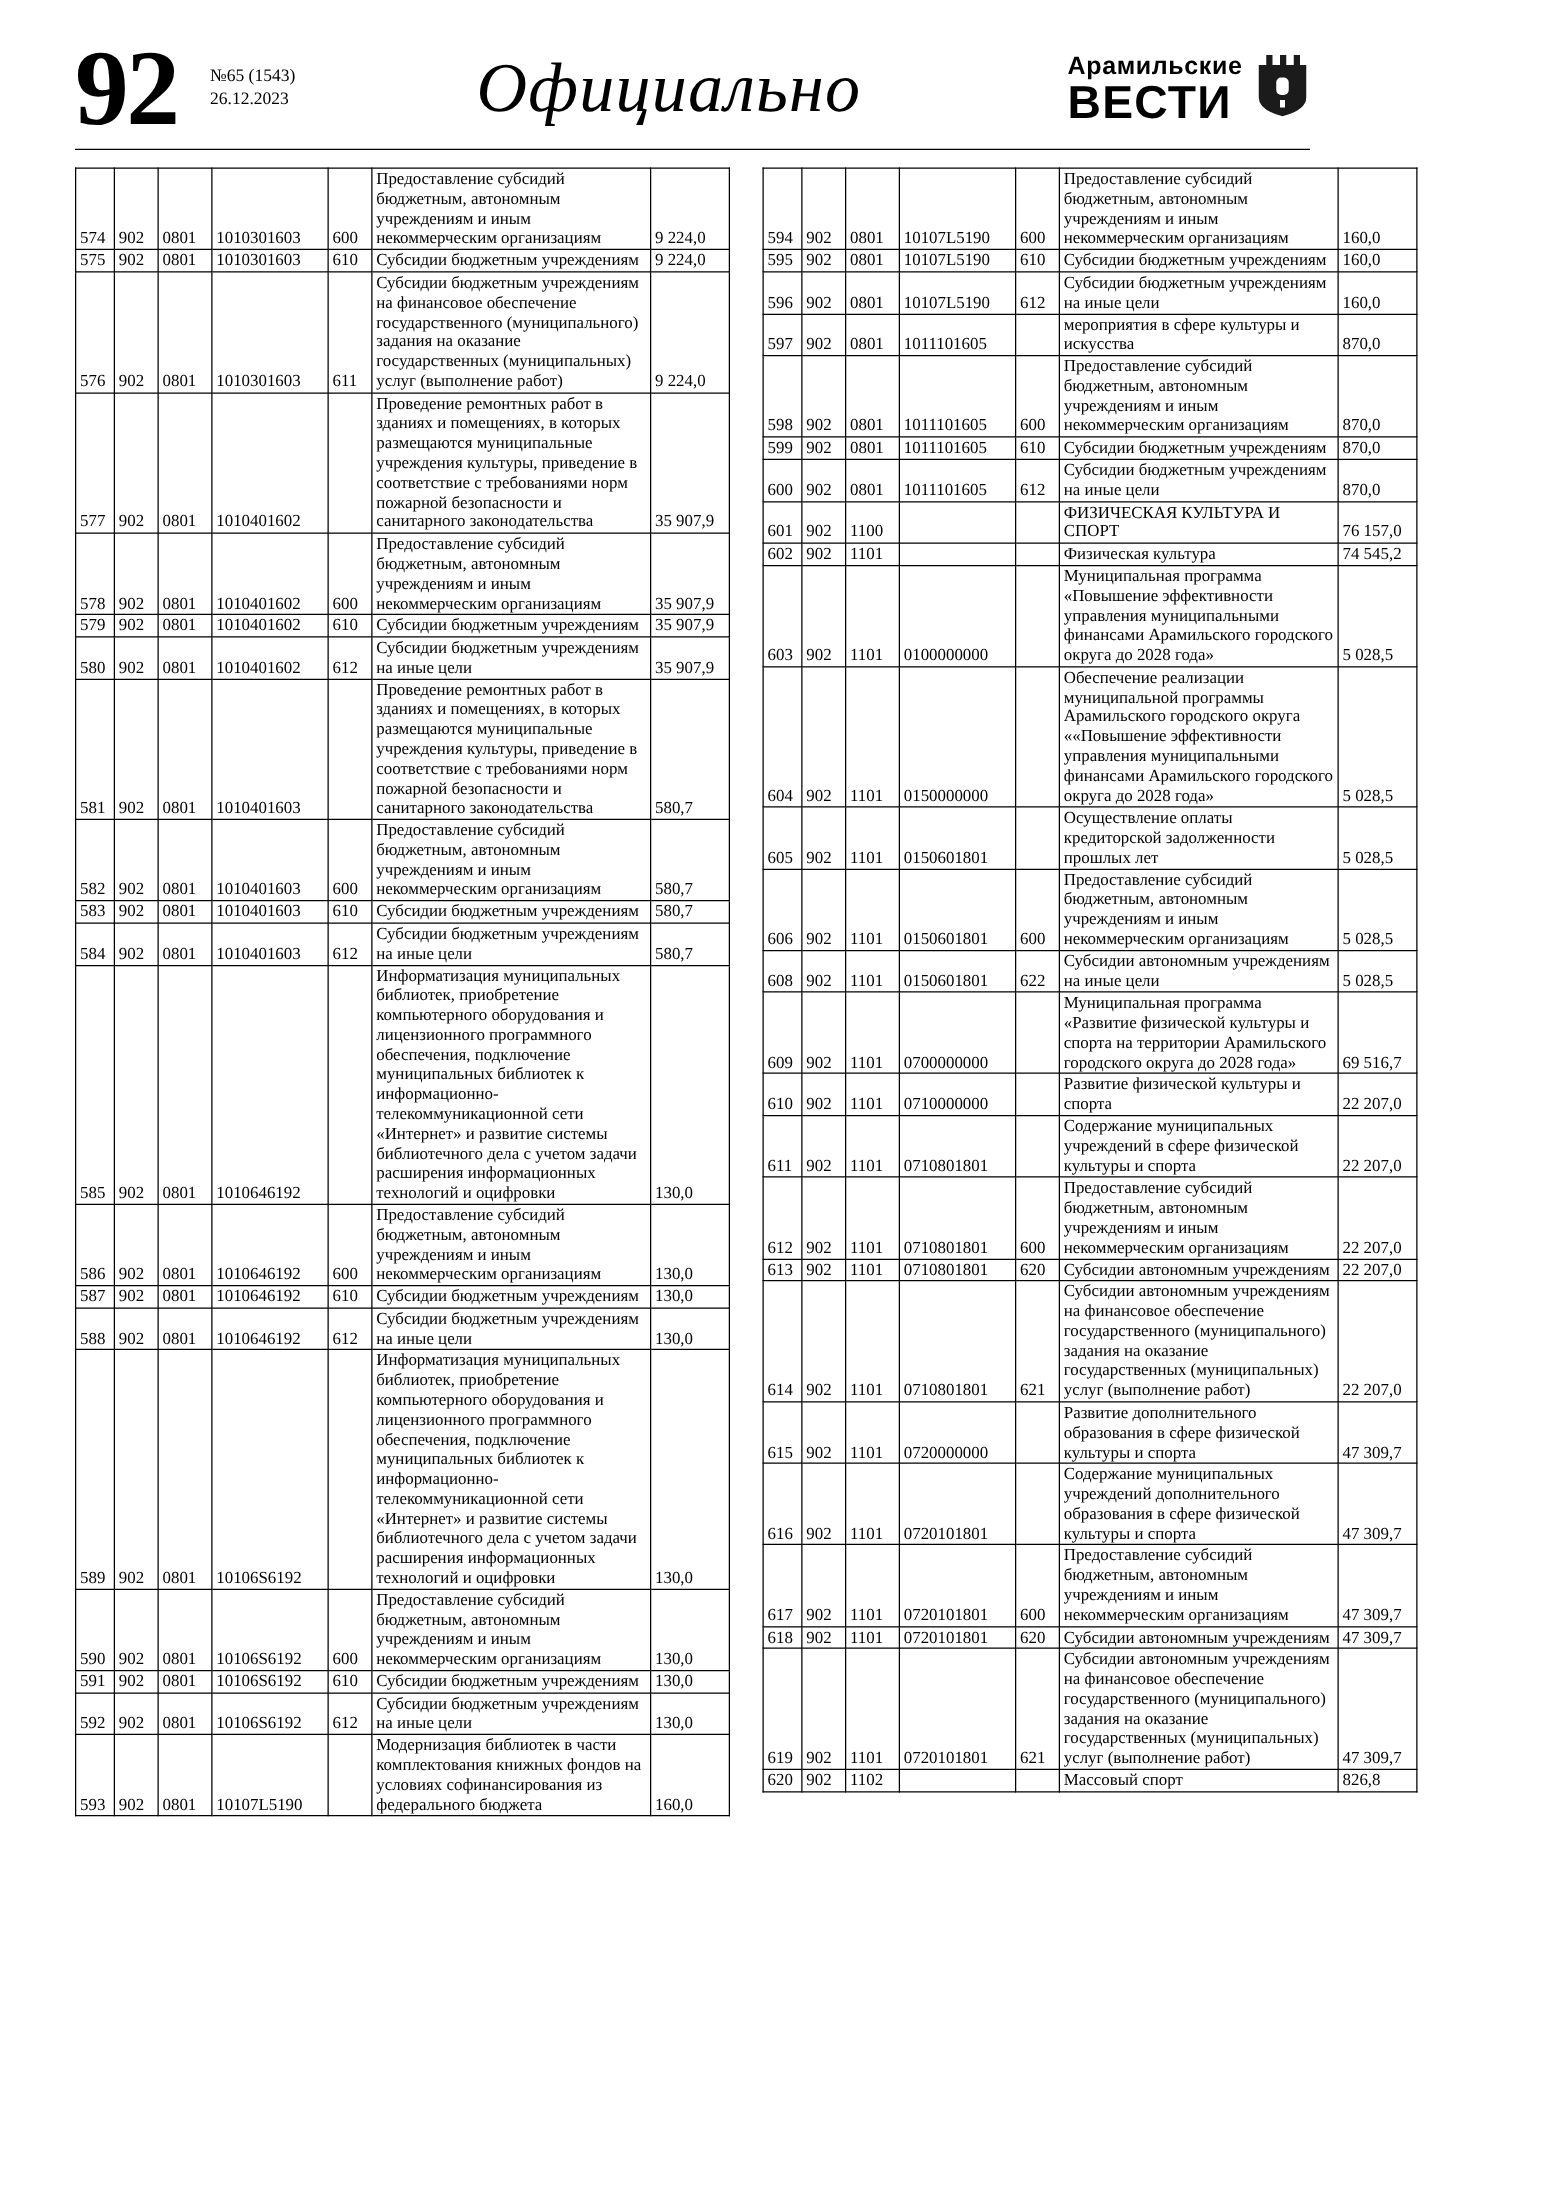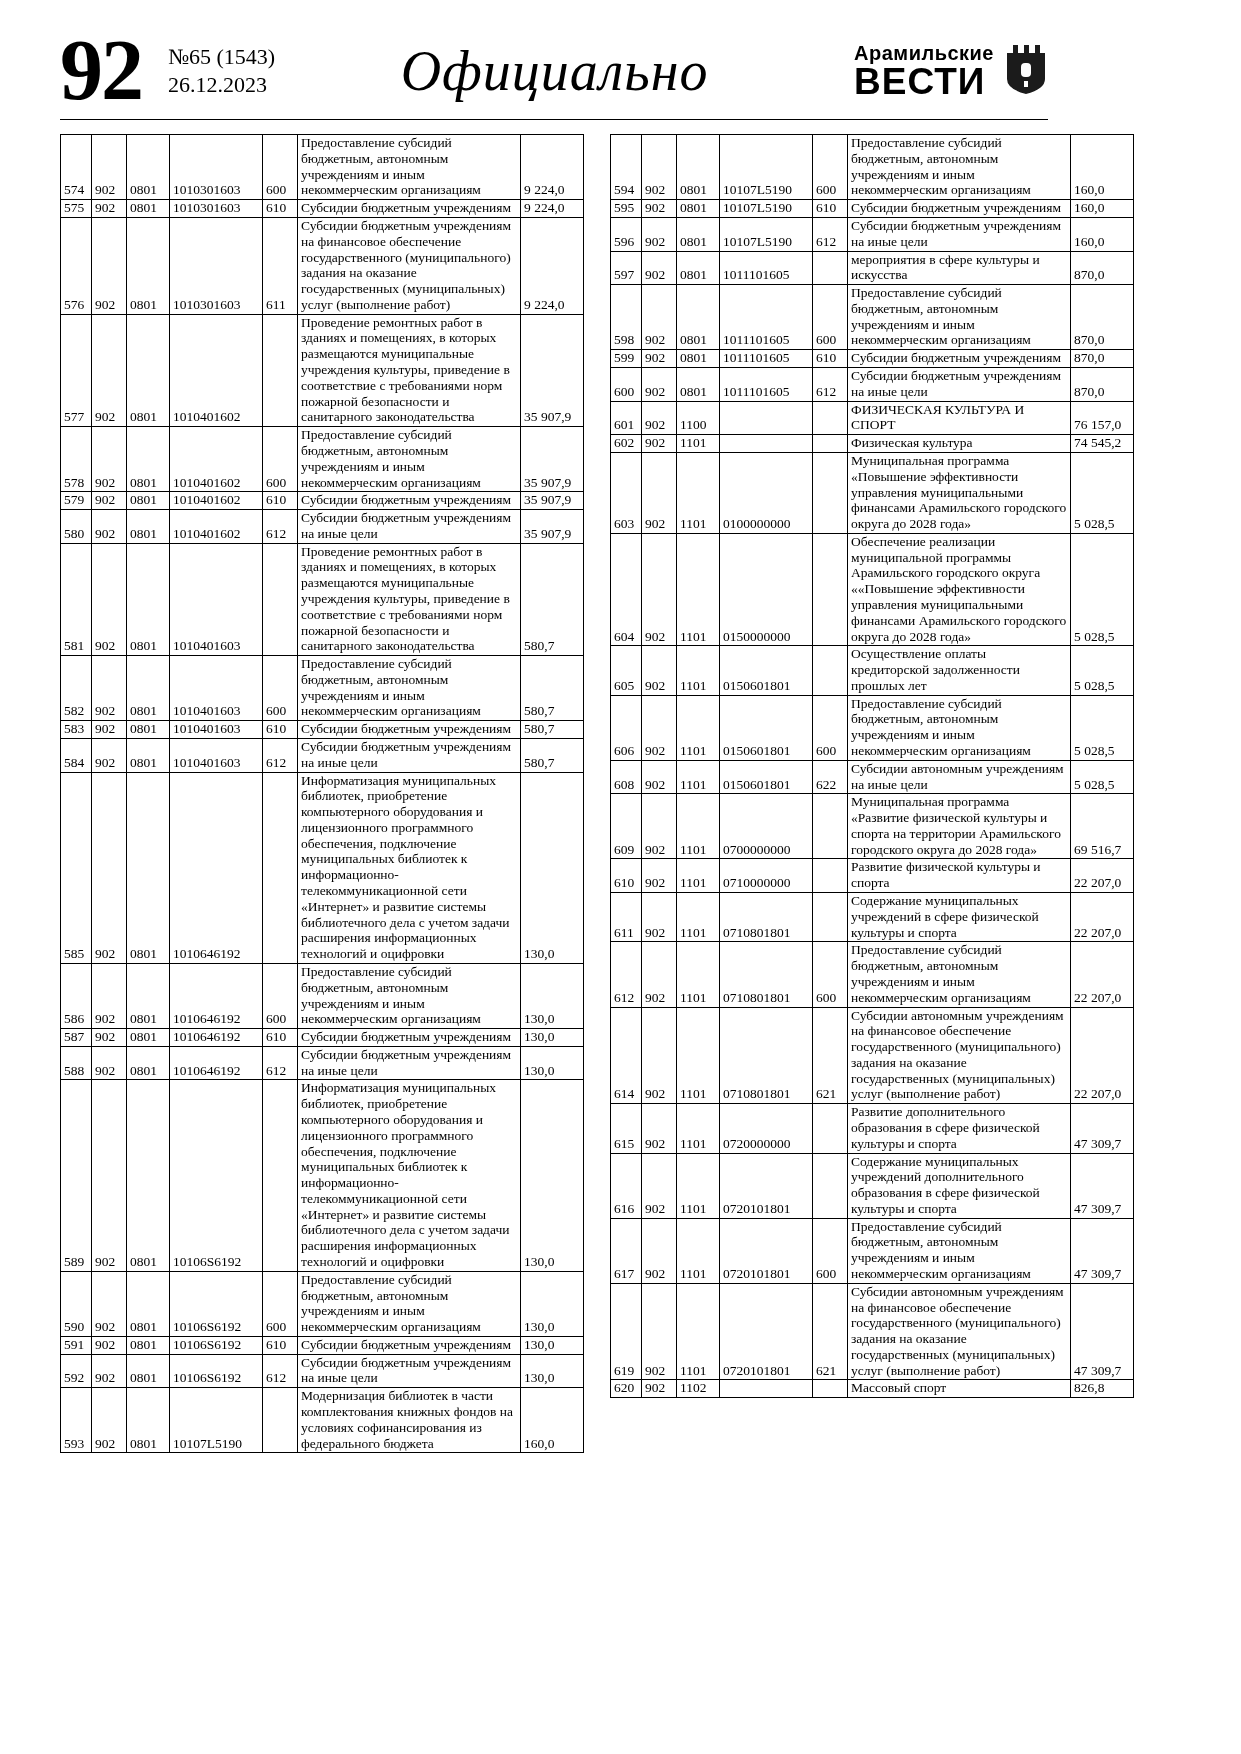"№65 (1543)" .issue-block { font-size: 22px -> 14px }
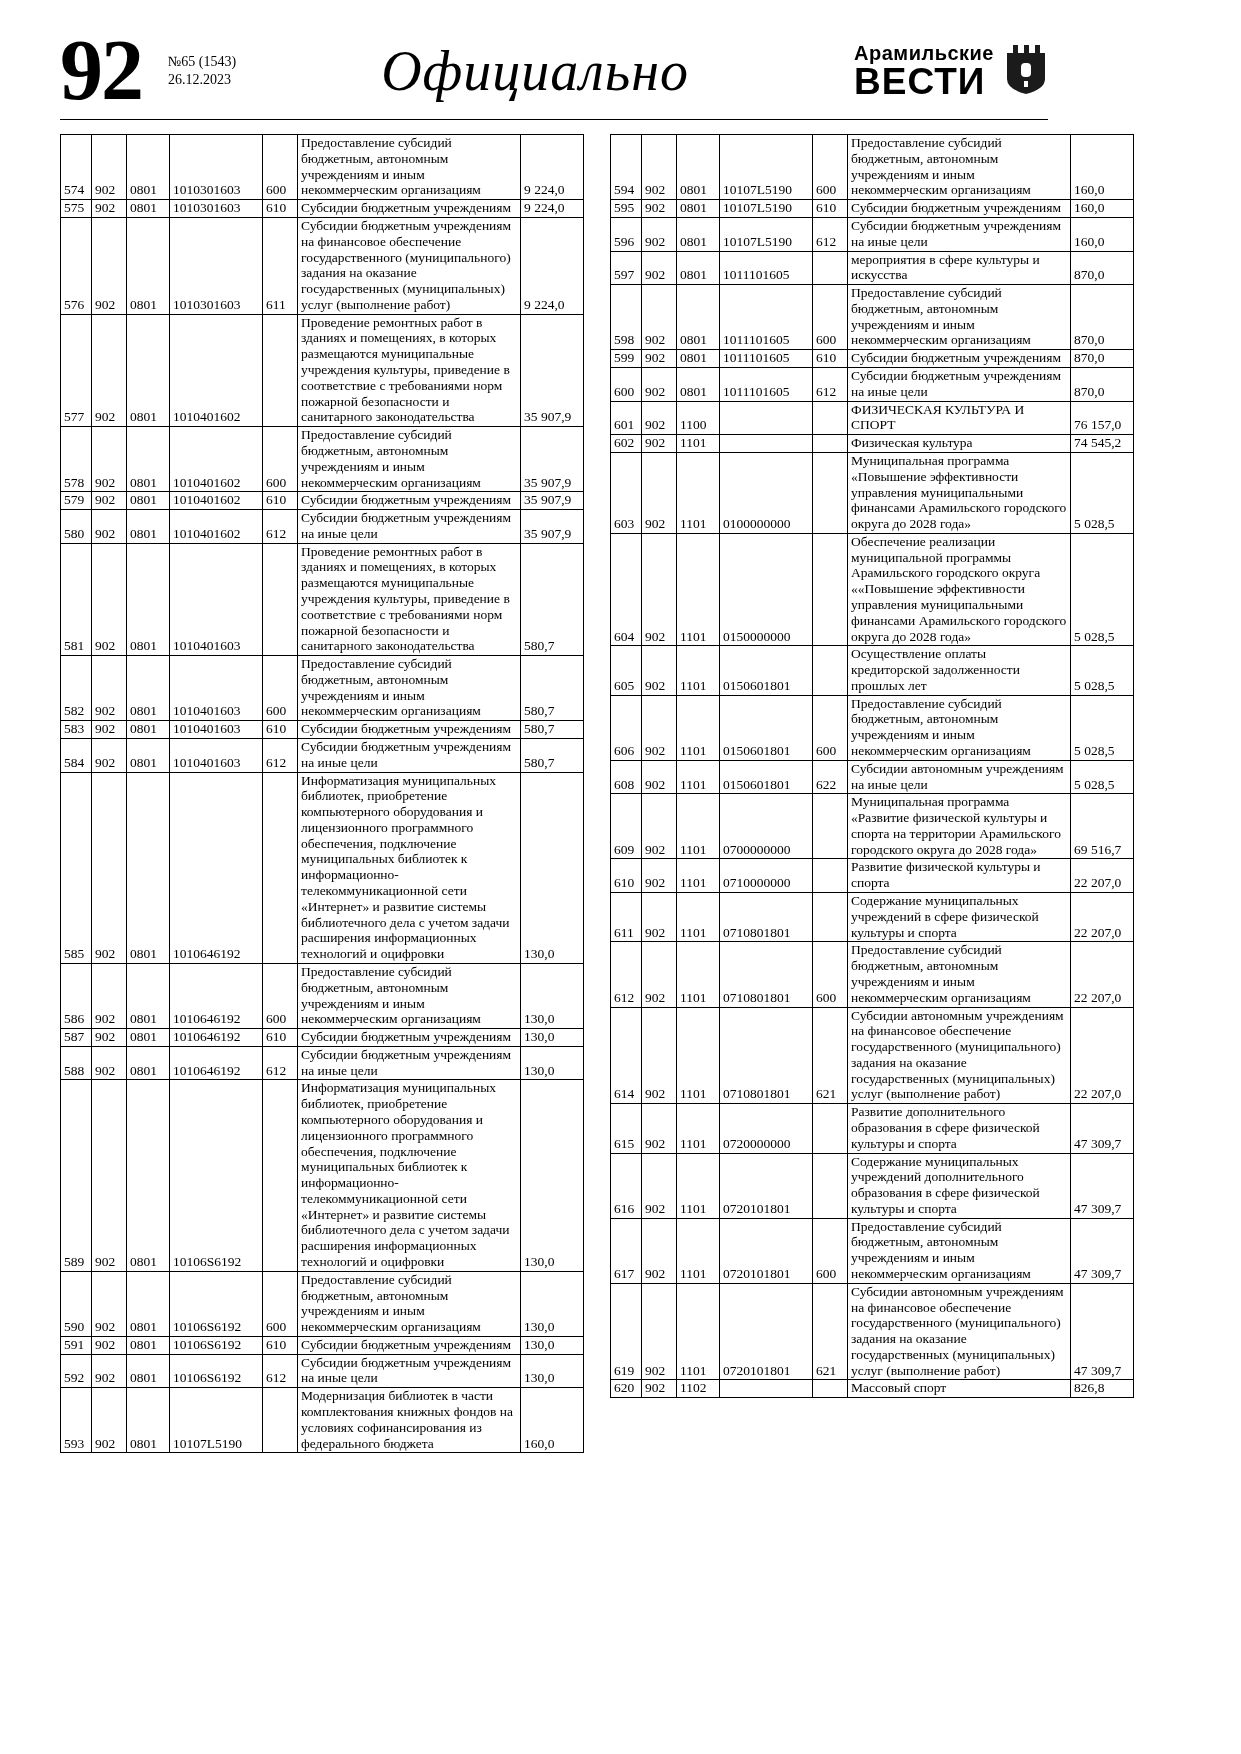"613" tr { html: none -> <tr> <td>613</td> <td>902</td> <td>1101</td> <td>0710801801</td> <td>620</td> <td>Субсидии автономным учреждениям</td> <td>22 207,0</td> </tr> }
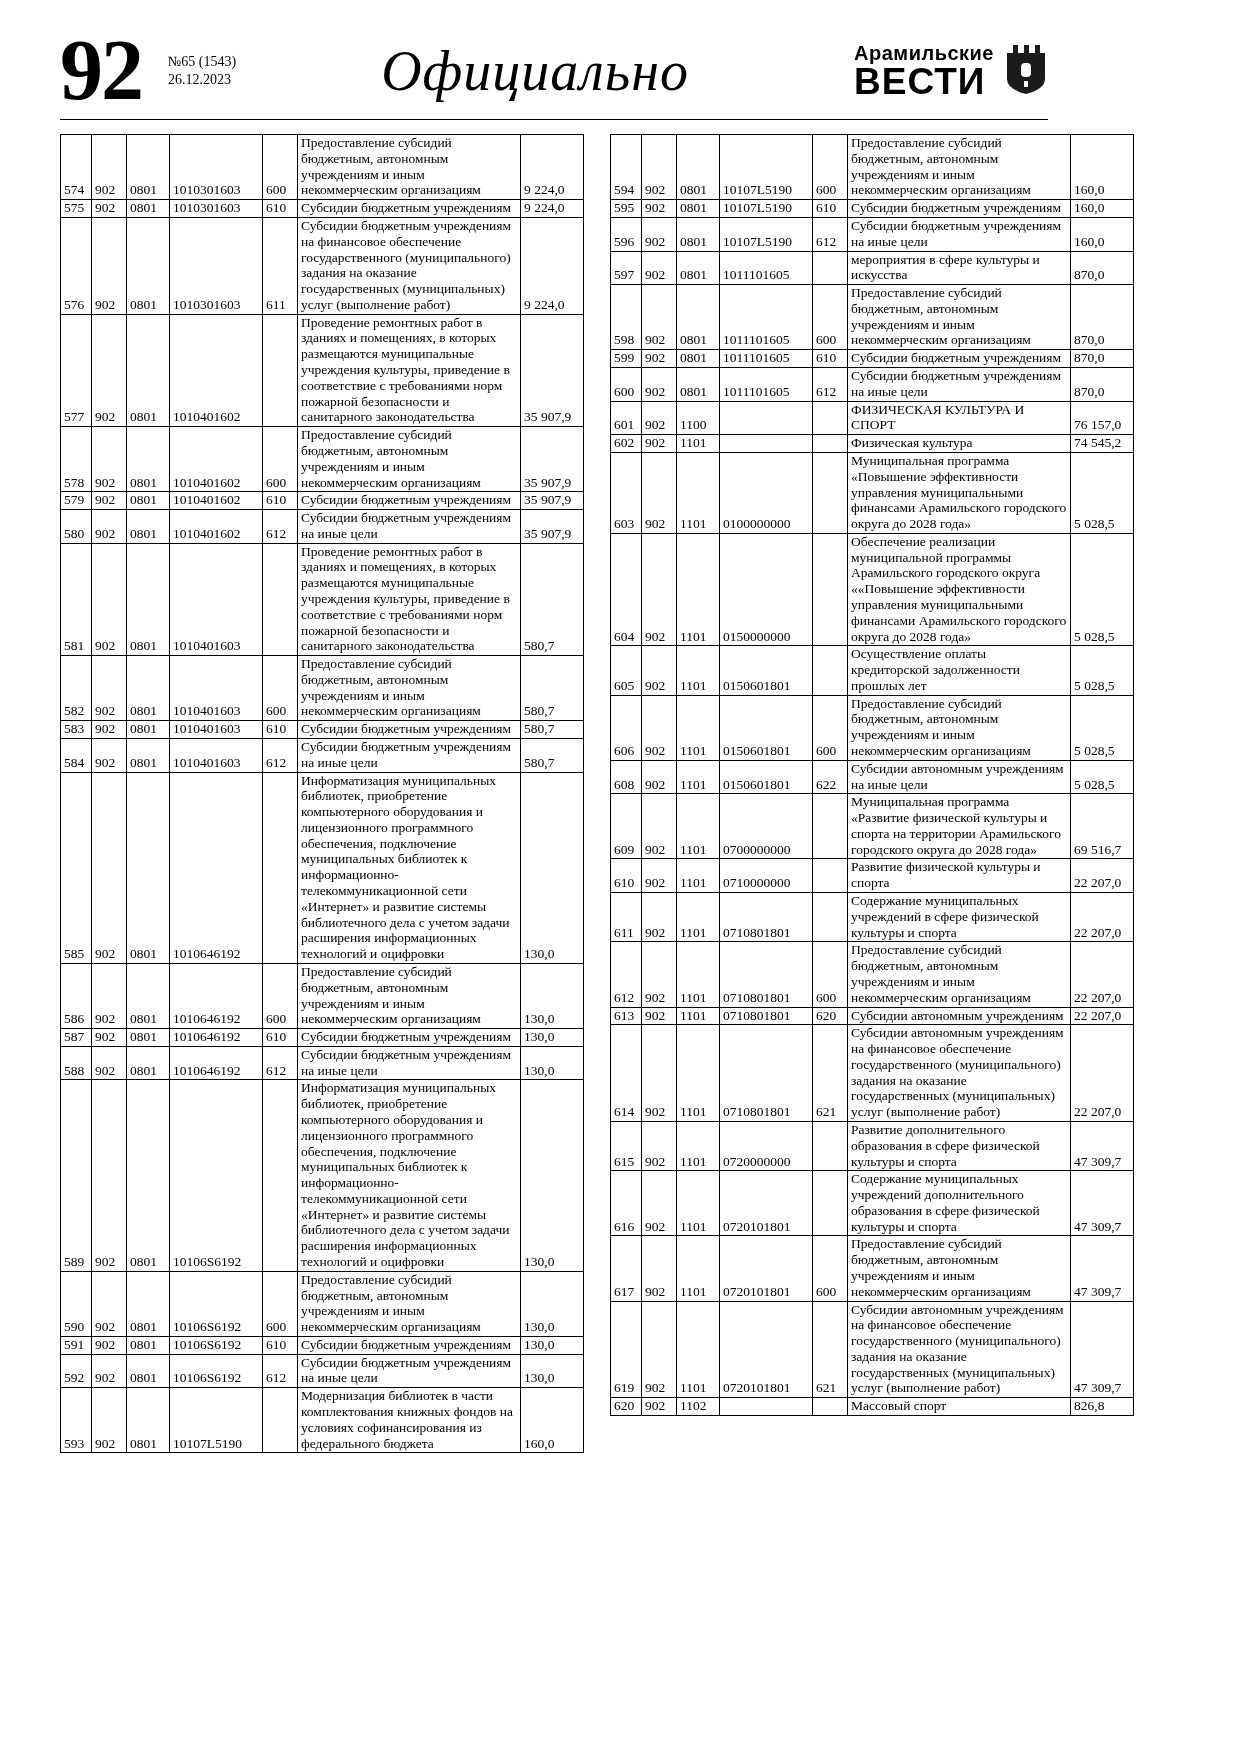"618" tr { html: none -> <tr> <td>618</td> <td>902</td> <td>1101</td> <td>0720101801</td> <td>620</td> <td>Субсидии автономным учреждениям</td> <td>47 309,7</td> </tr> }
